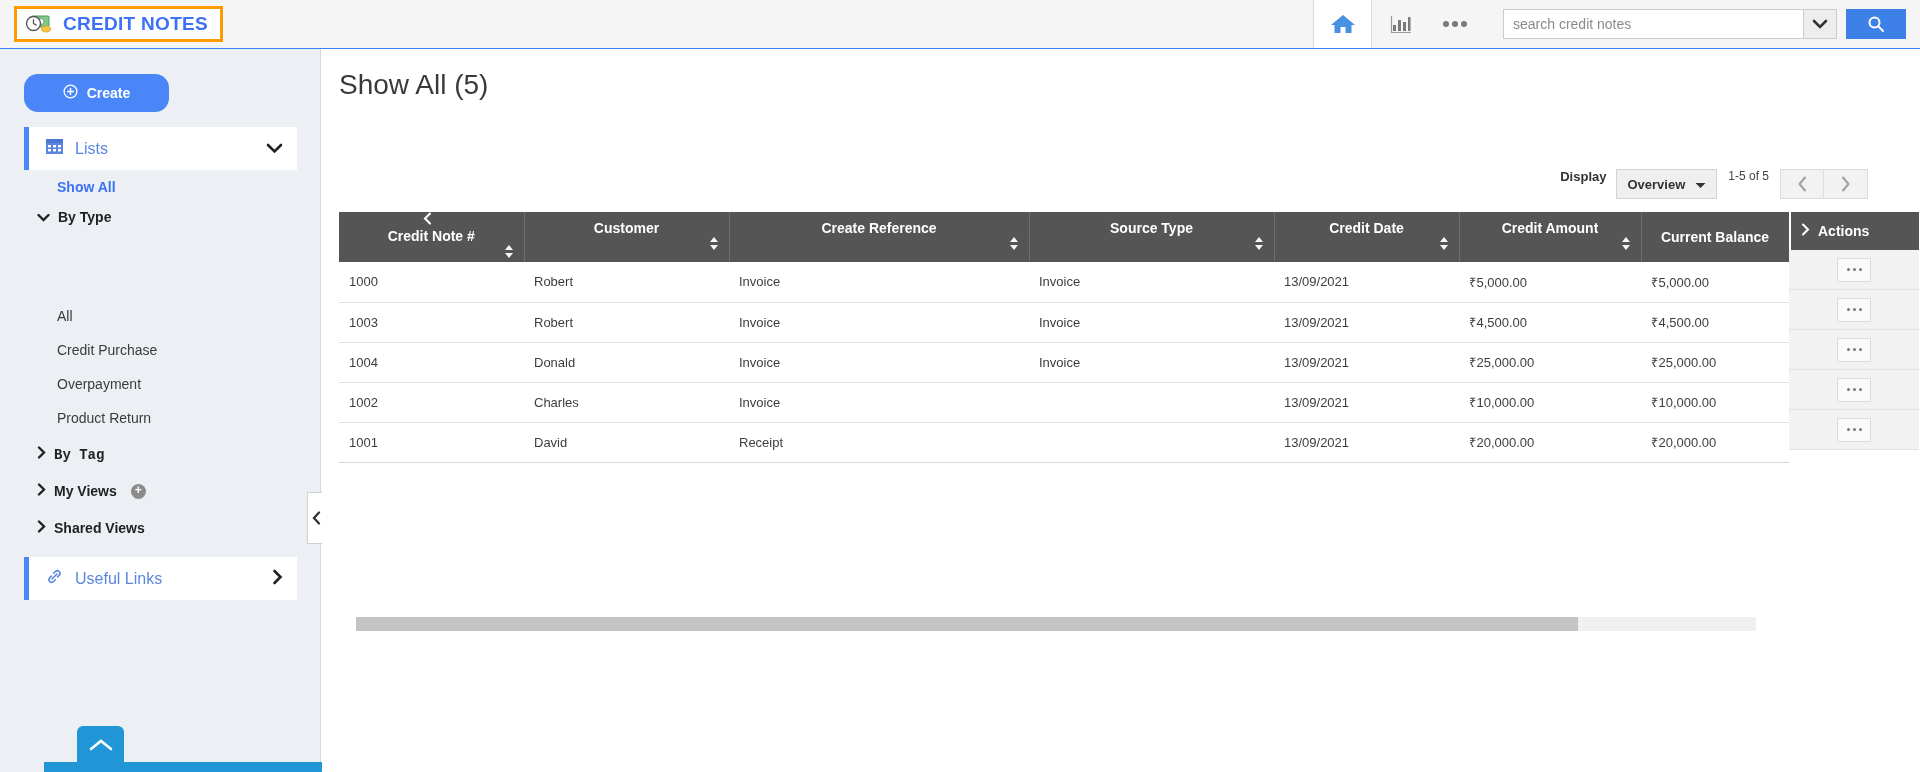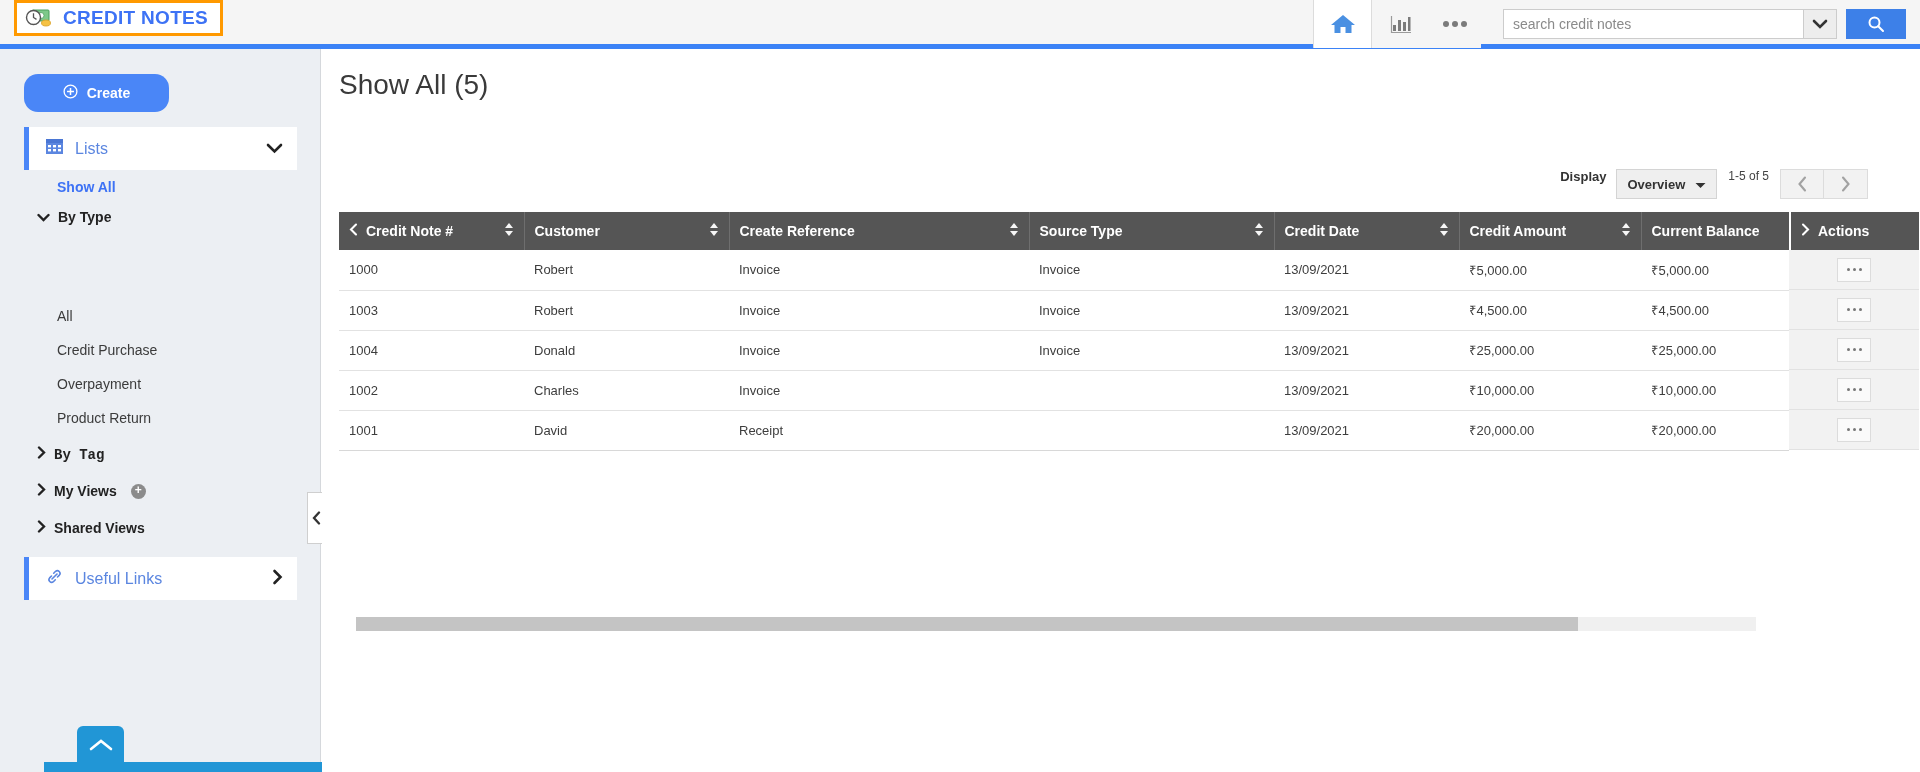"CREDIT NOTES" .topbar { align-items: none -> center; border-bottom: 5px solid #3b82f6 -> 1px solid #3b82f6 }
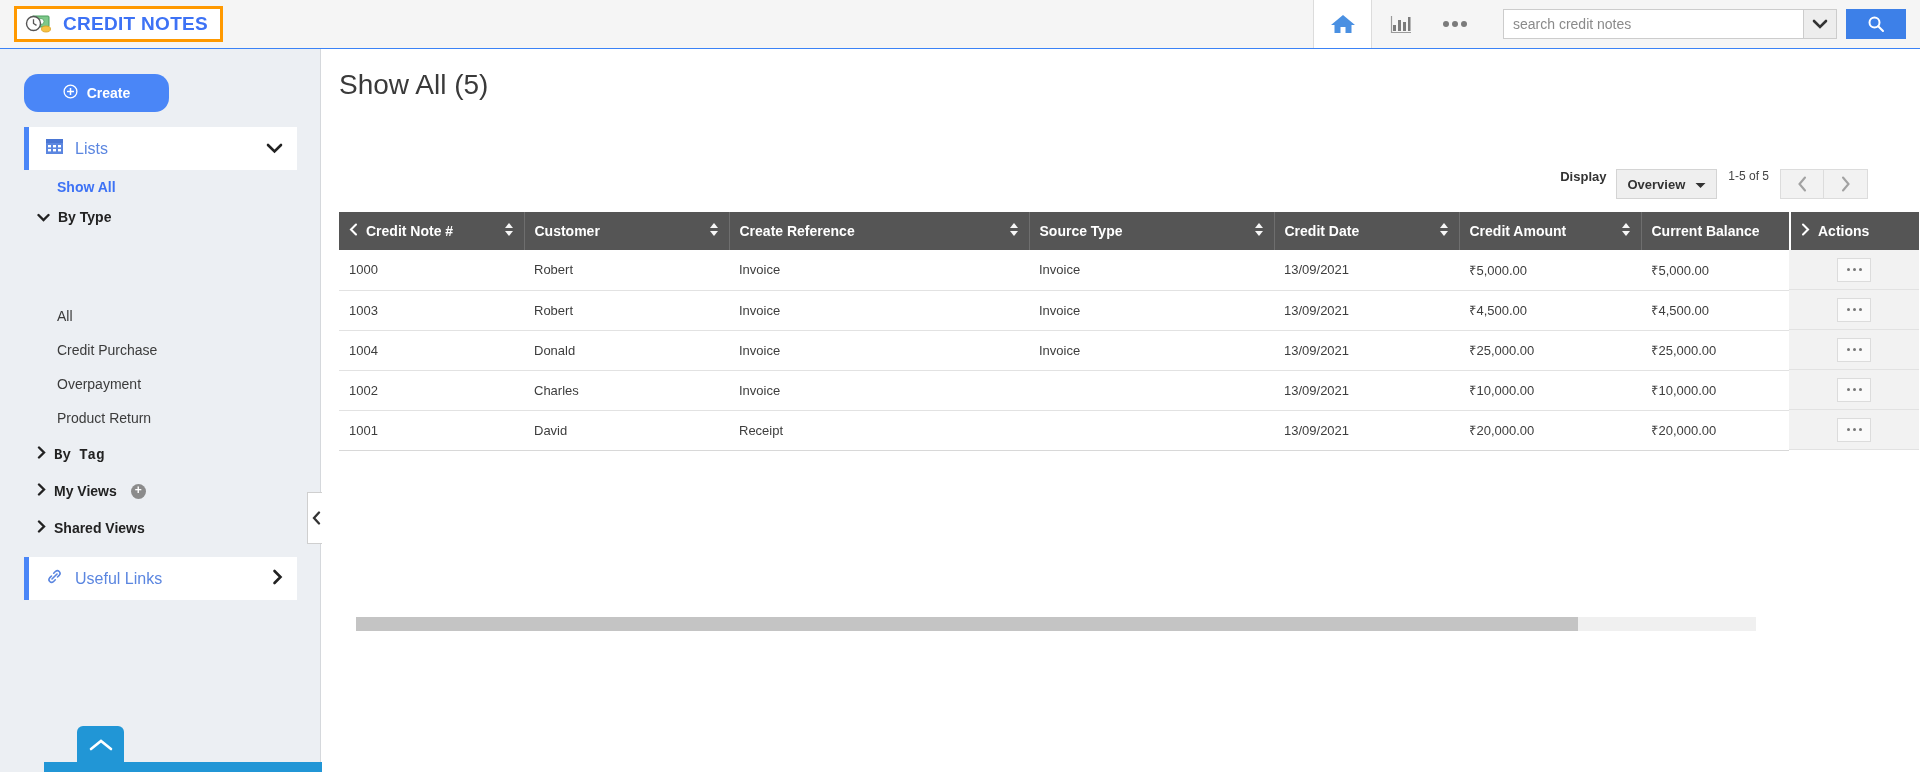"Credit Note #" th .th-inner { flex-direction: none -> column }
